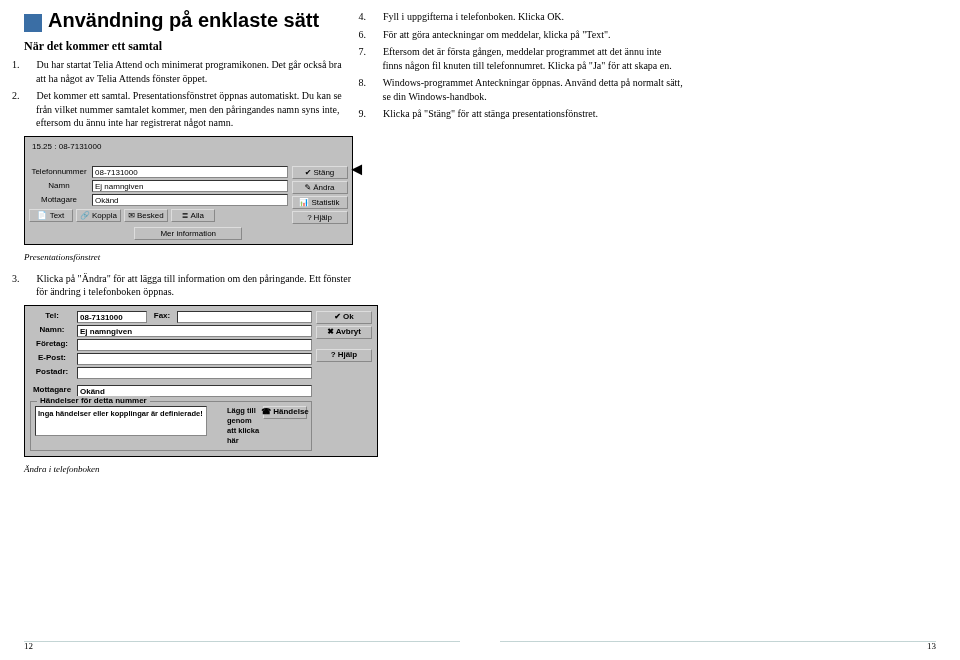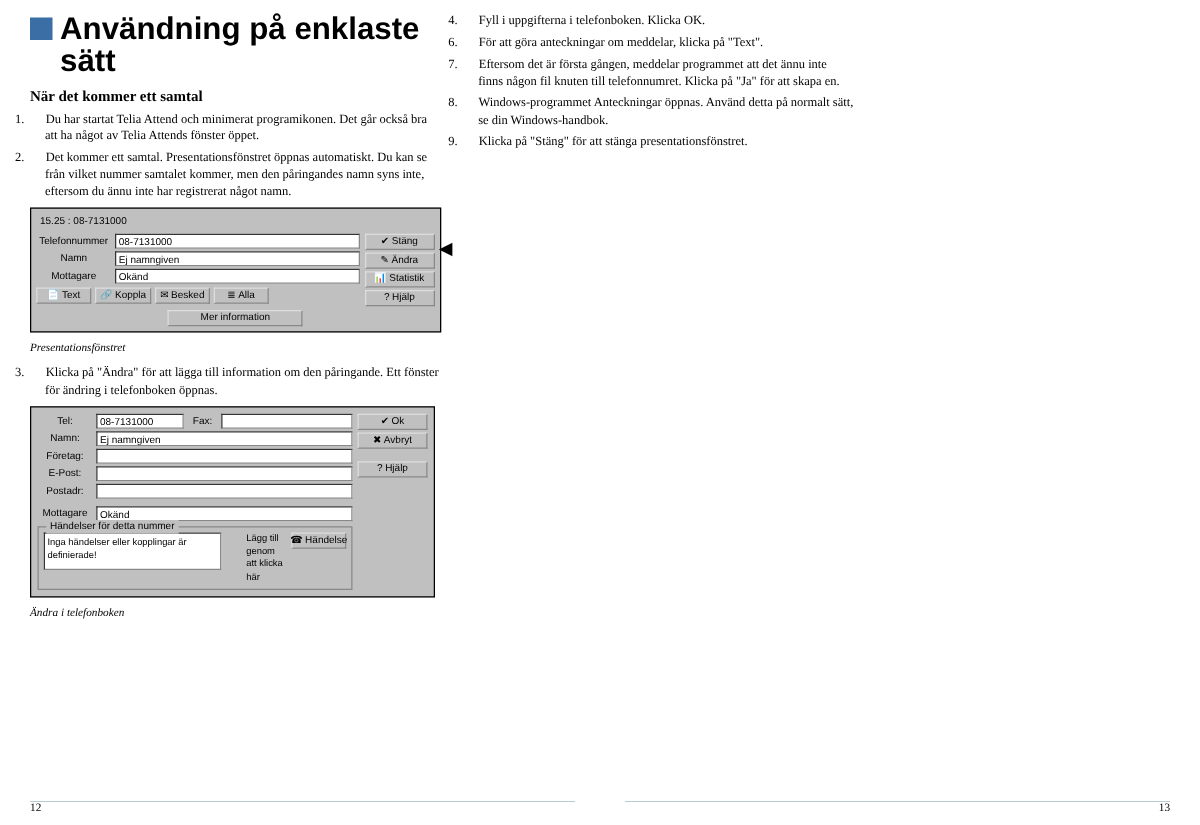"Användning på enklaste sätt" h1 { font-size: 25px -> 20px }
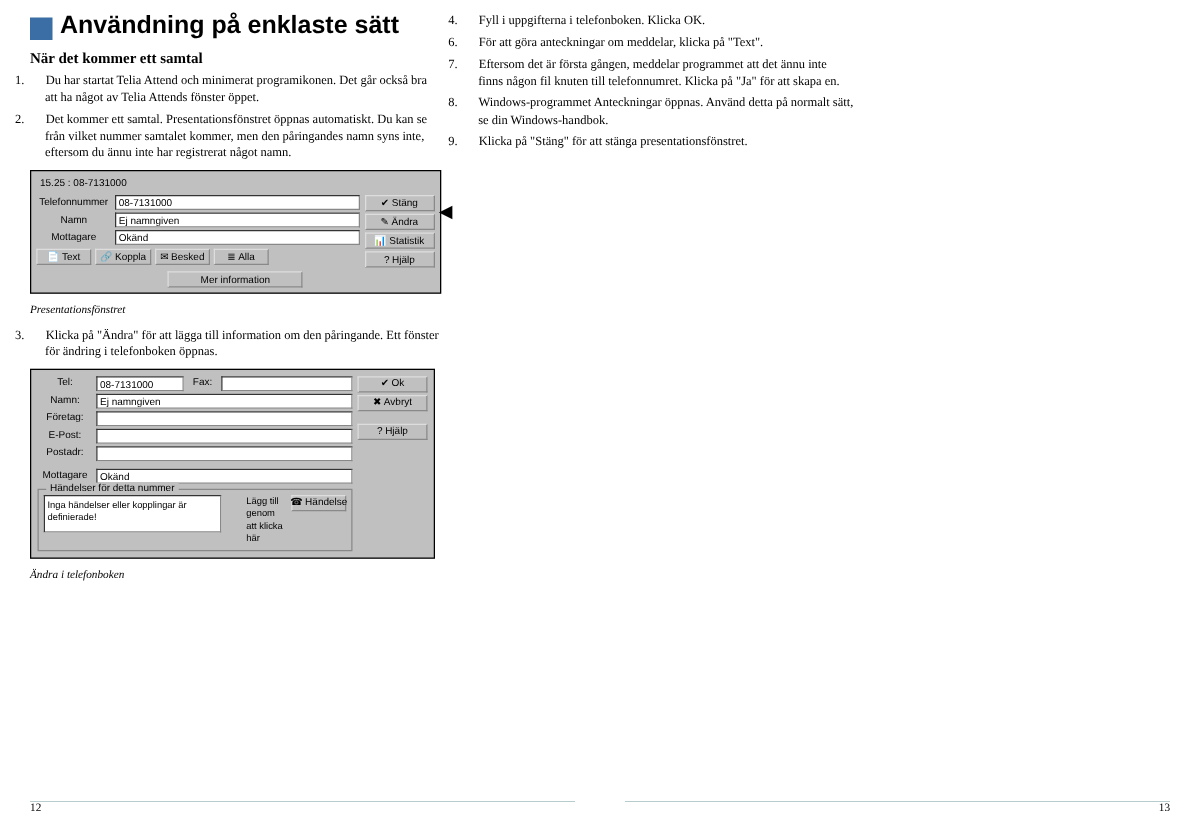"15.25 : 08-7131000" .dialog-title { margin-bottom: 3px -> 13px }
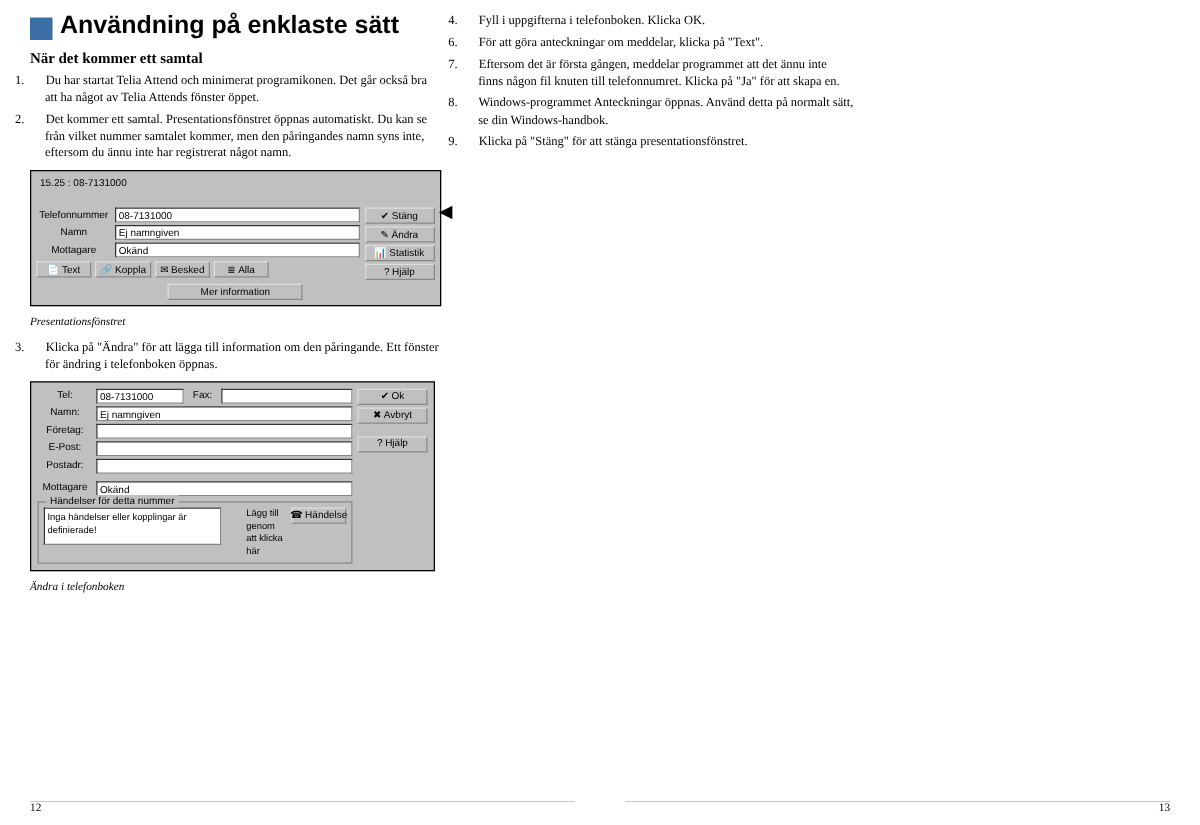"Tel:" .dialog2 { font-weight: none -> bold; width: 324px -> 354px }
